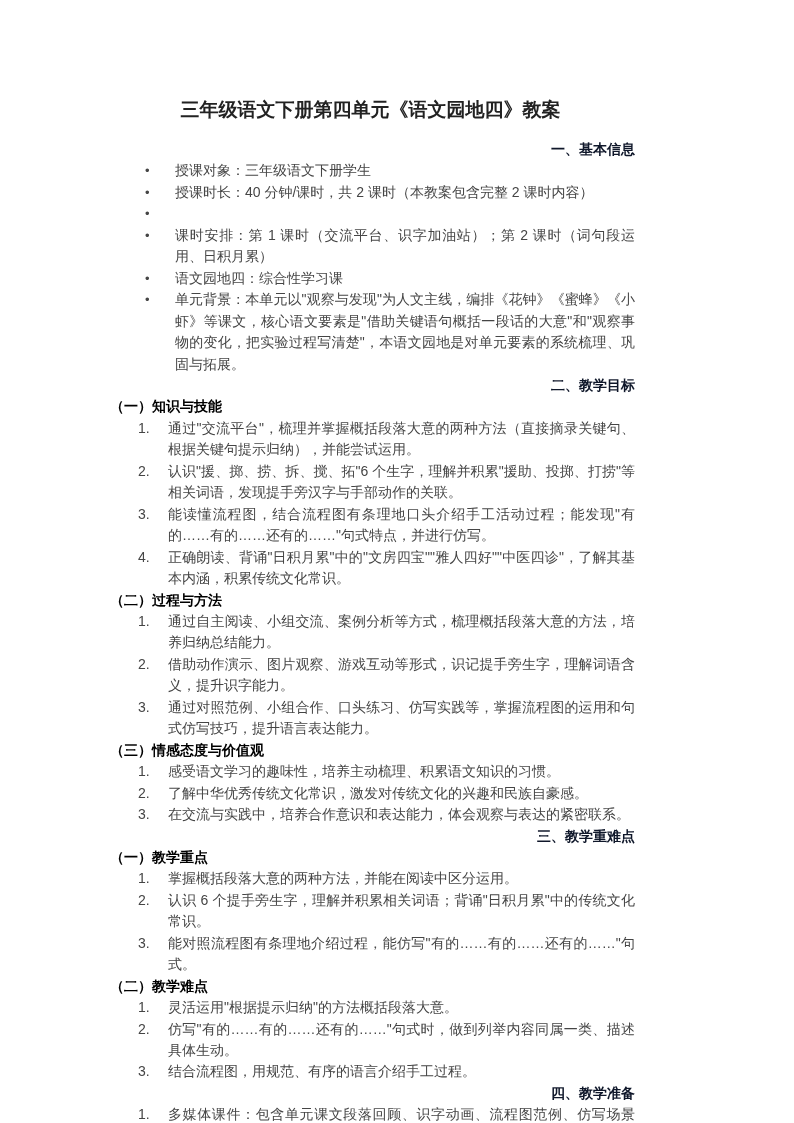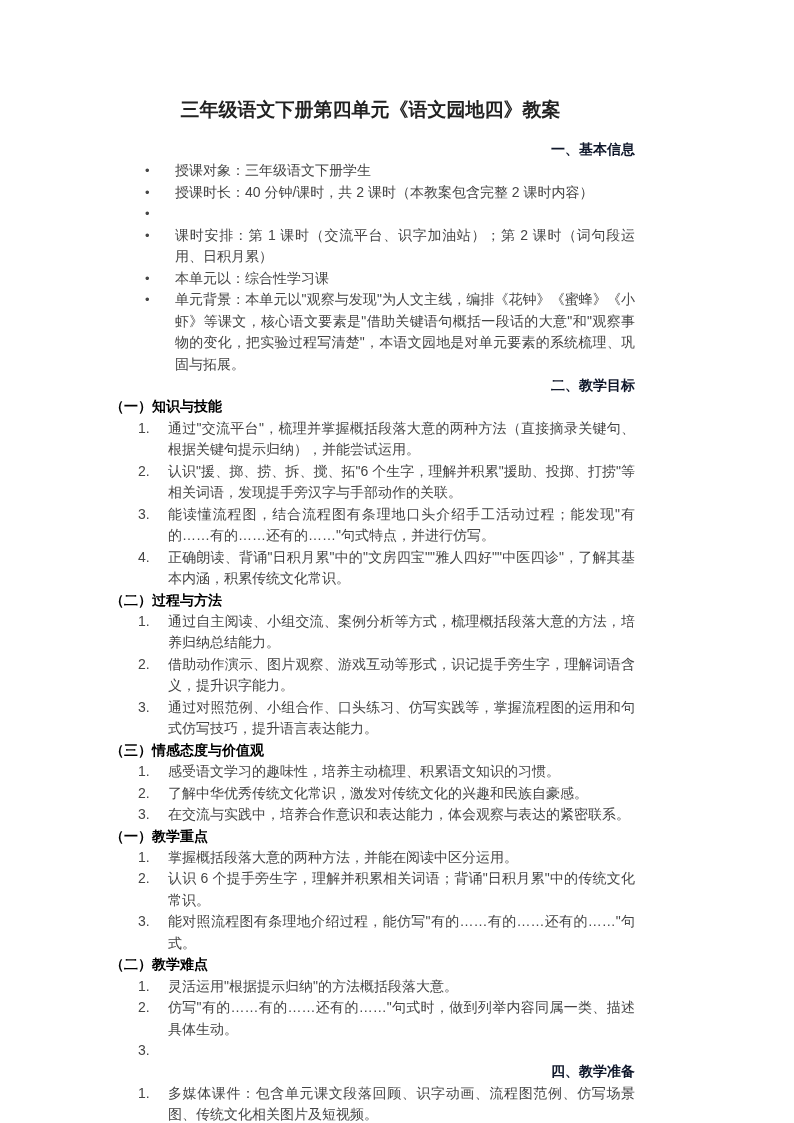"本单元以：综合性学习课" span.txt { text: 本单元以 -> 语文园地四 }
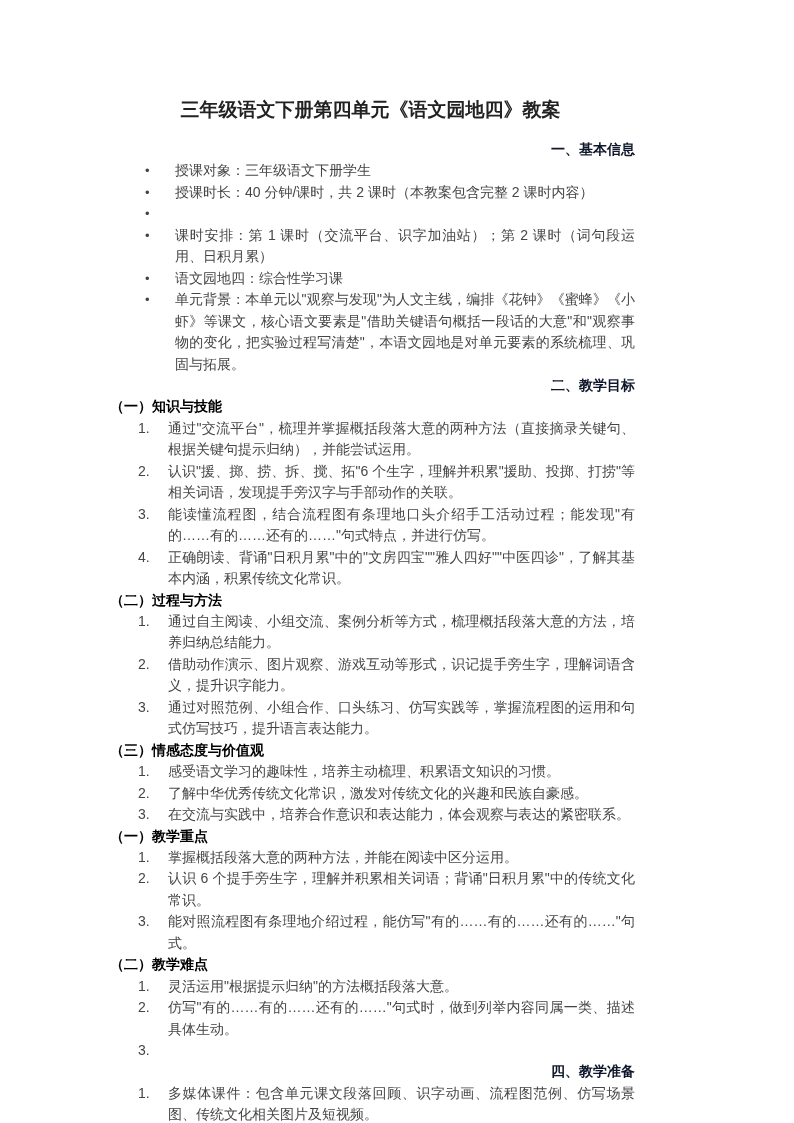"三、教学重难点" div.h-main { html: none -> <div>三、教学重难点</div> }
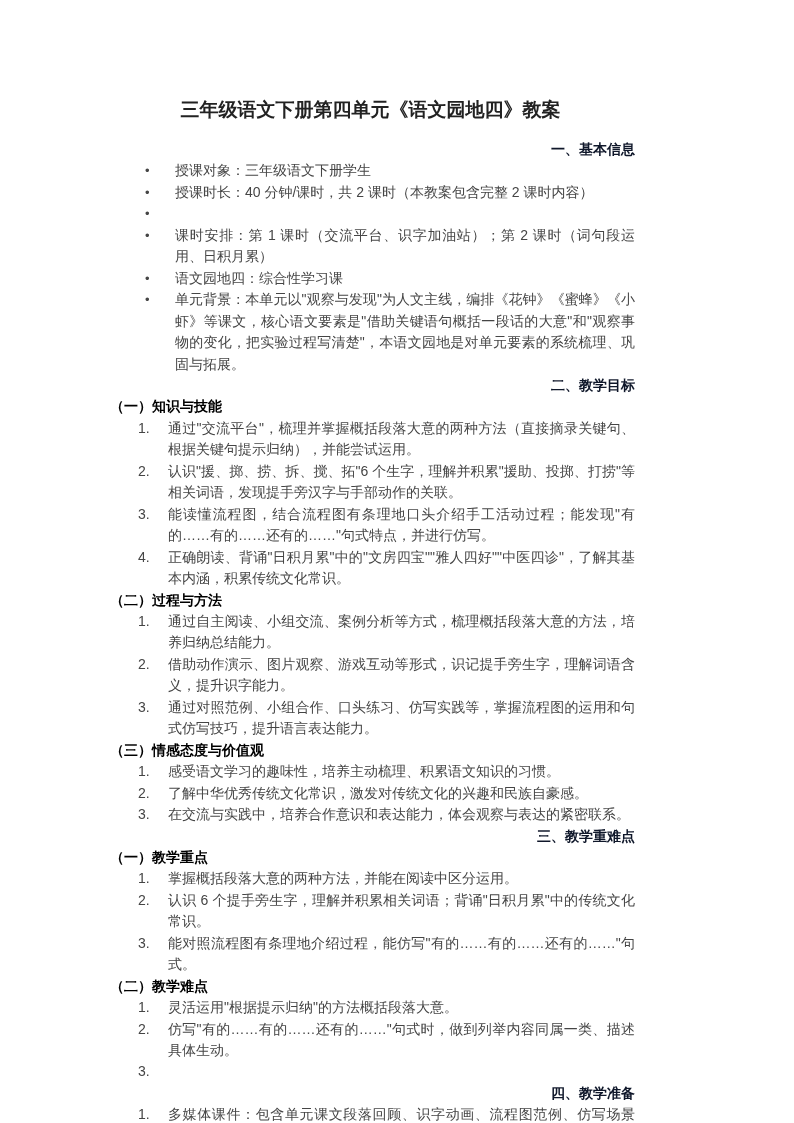"结合流程图，用规范、有序的语言介绍手工过程。" span.txt { html: none -> <span>结合流程图，用规范、有序的语言介绍手工过程。</span> }
